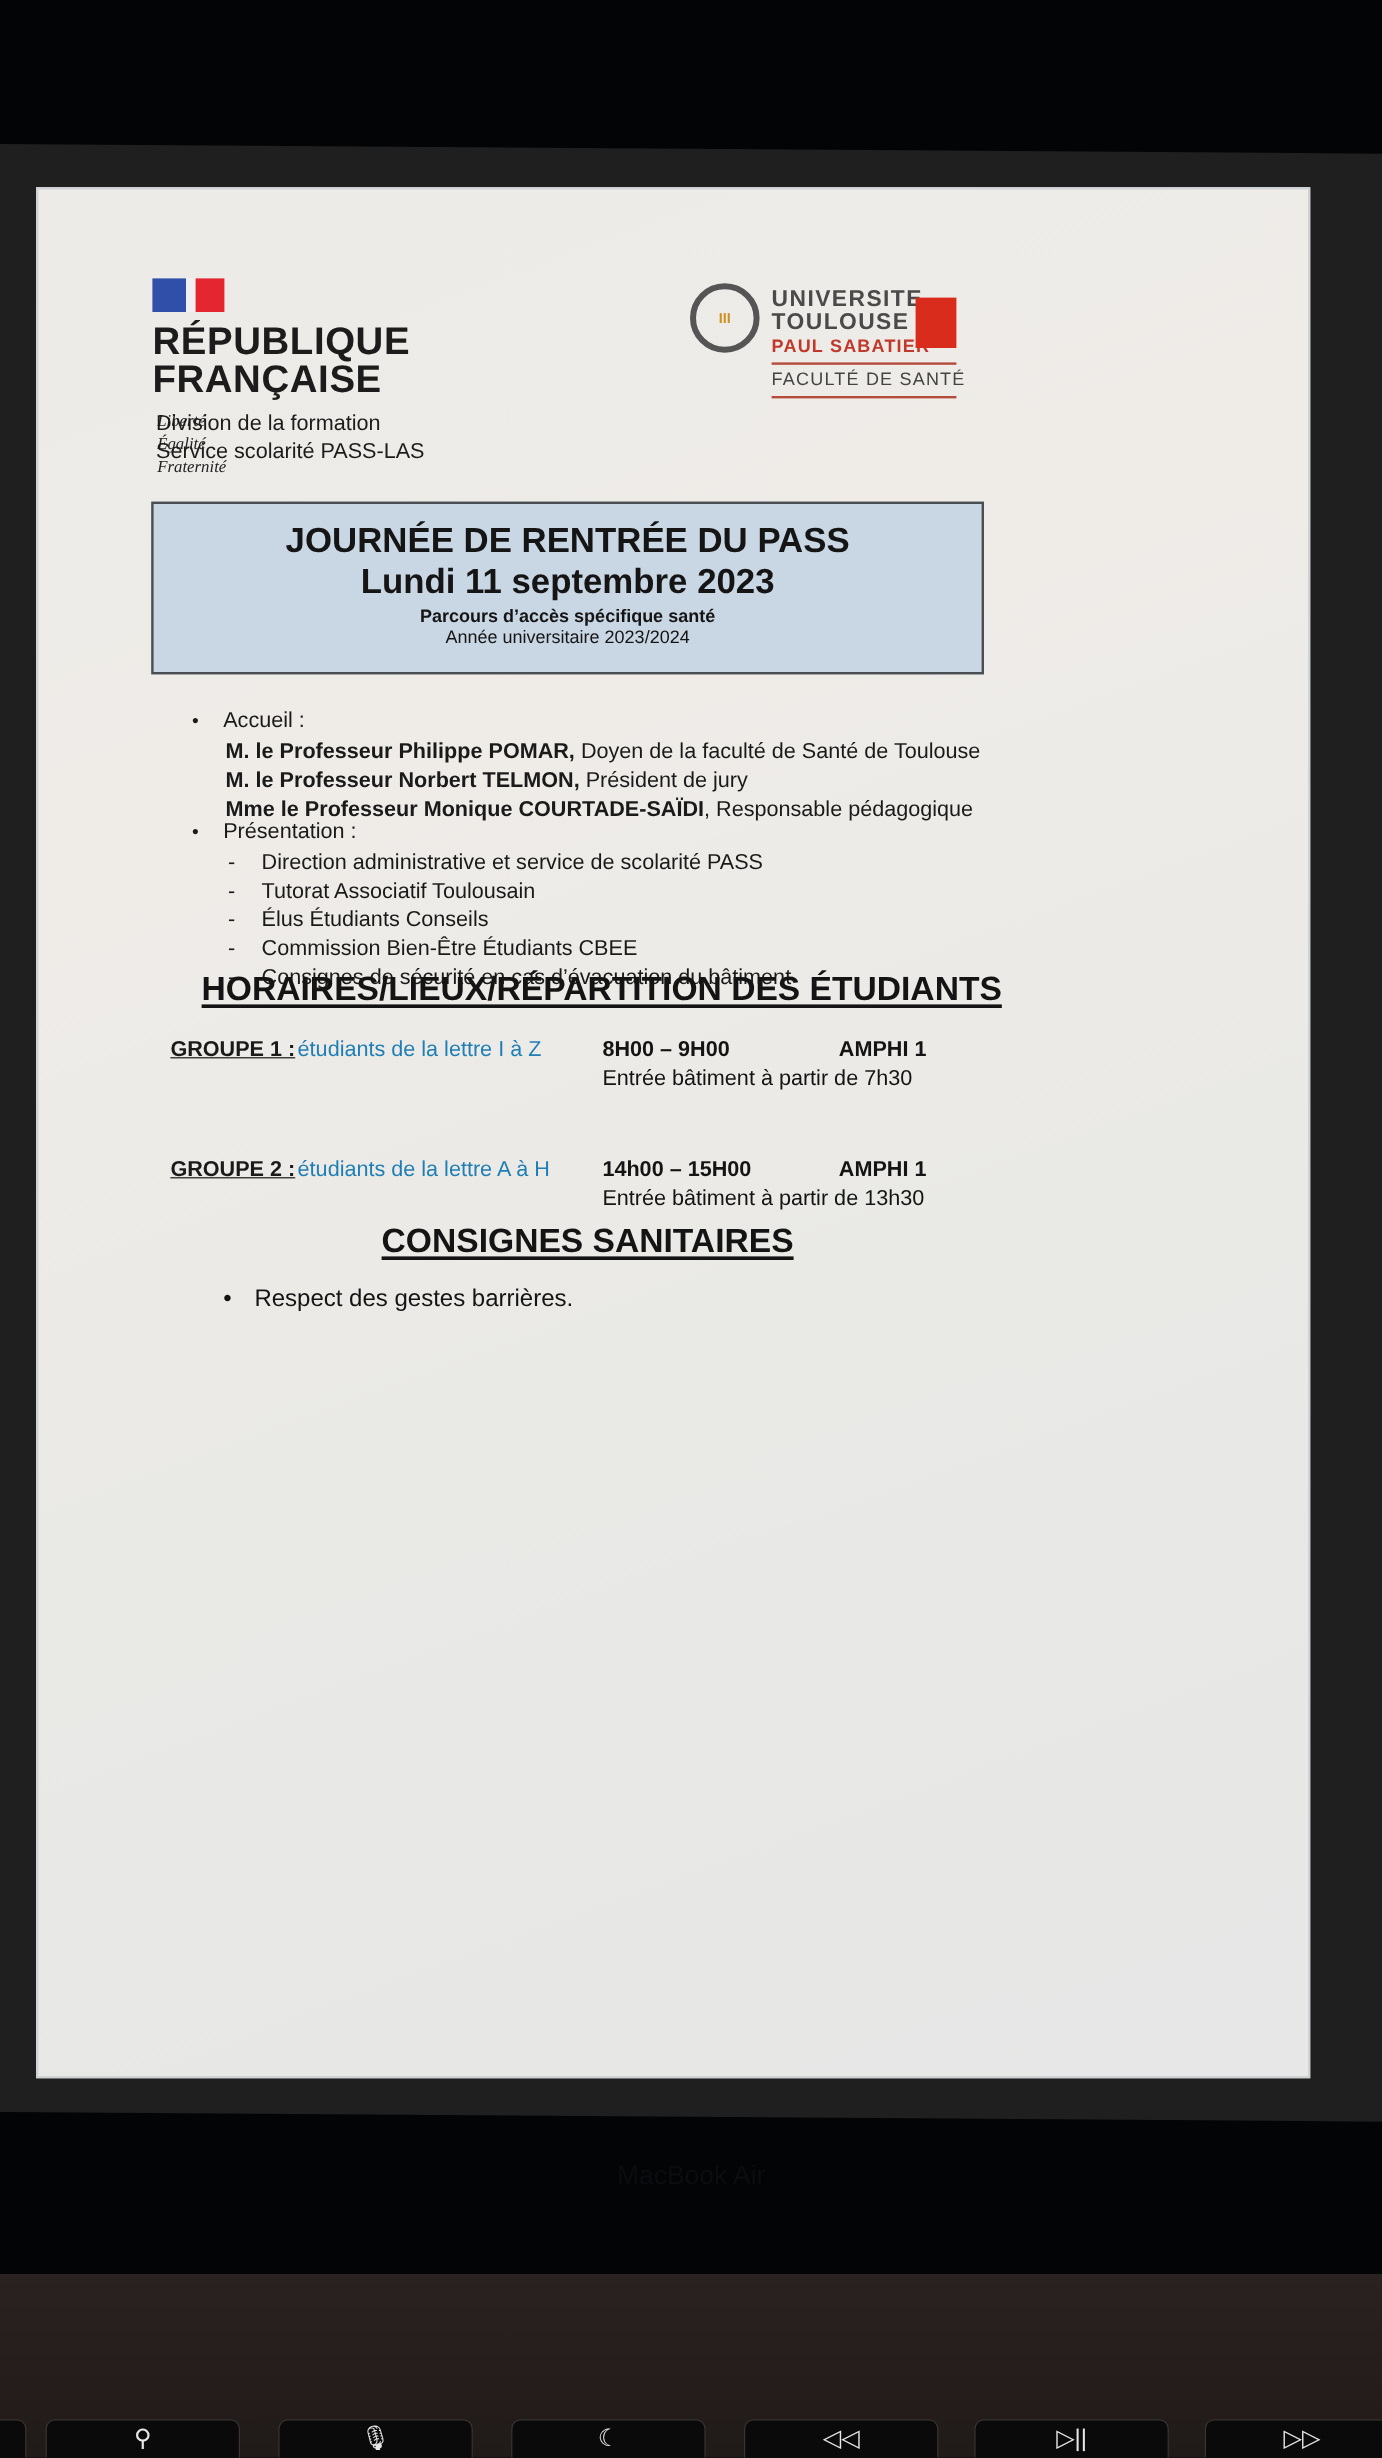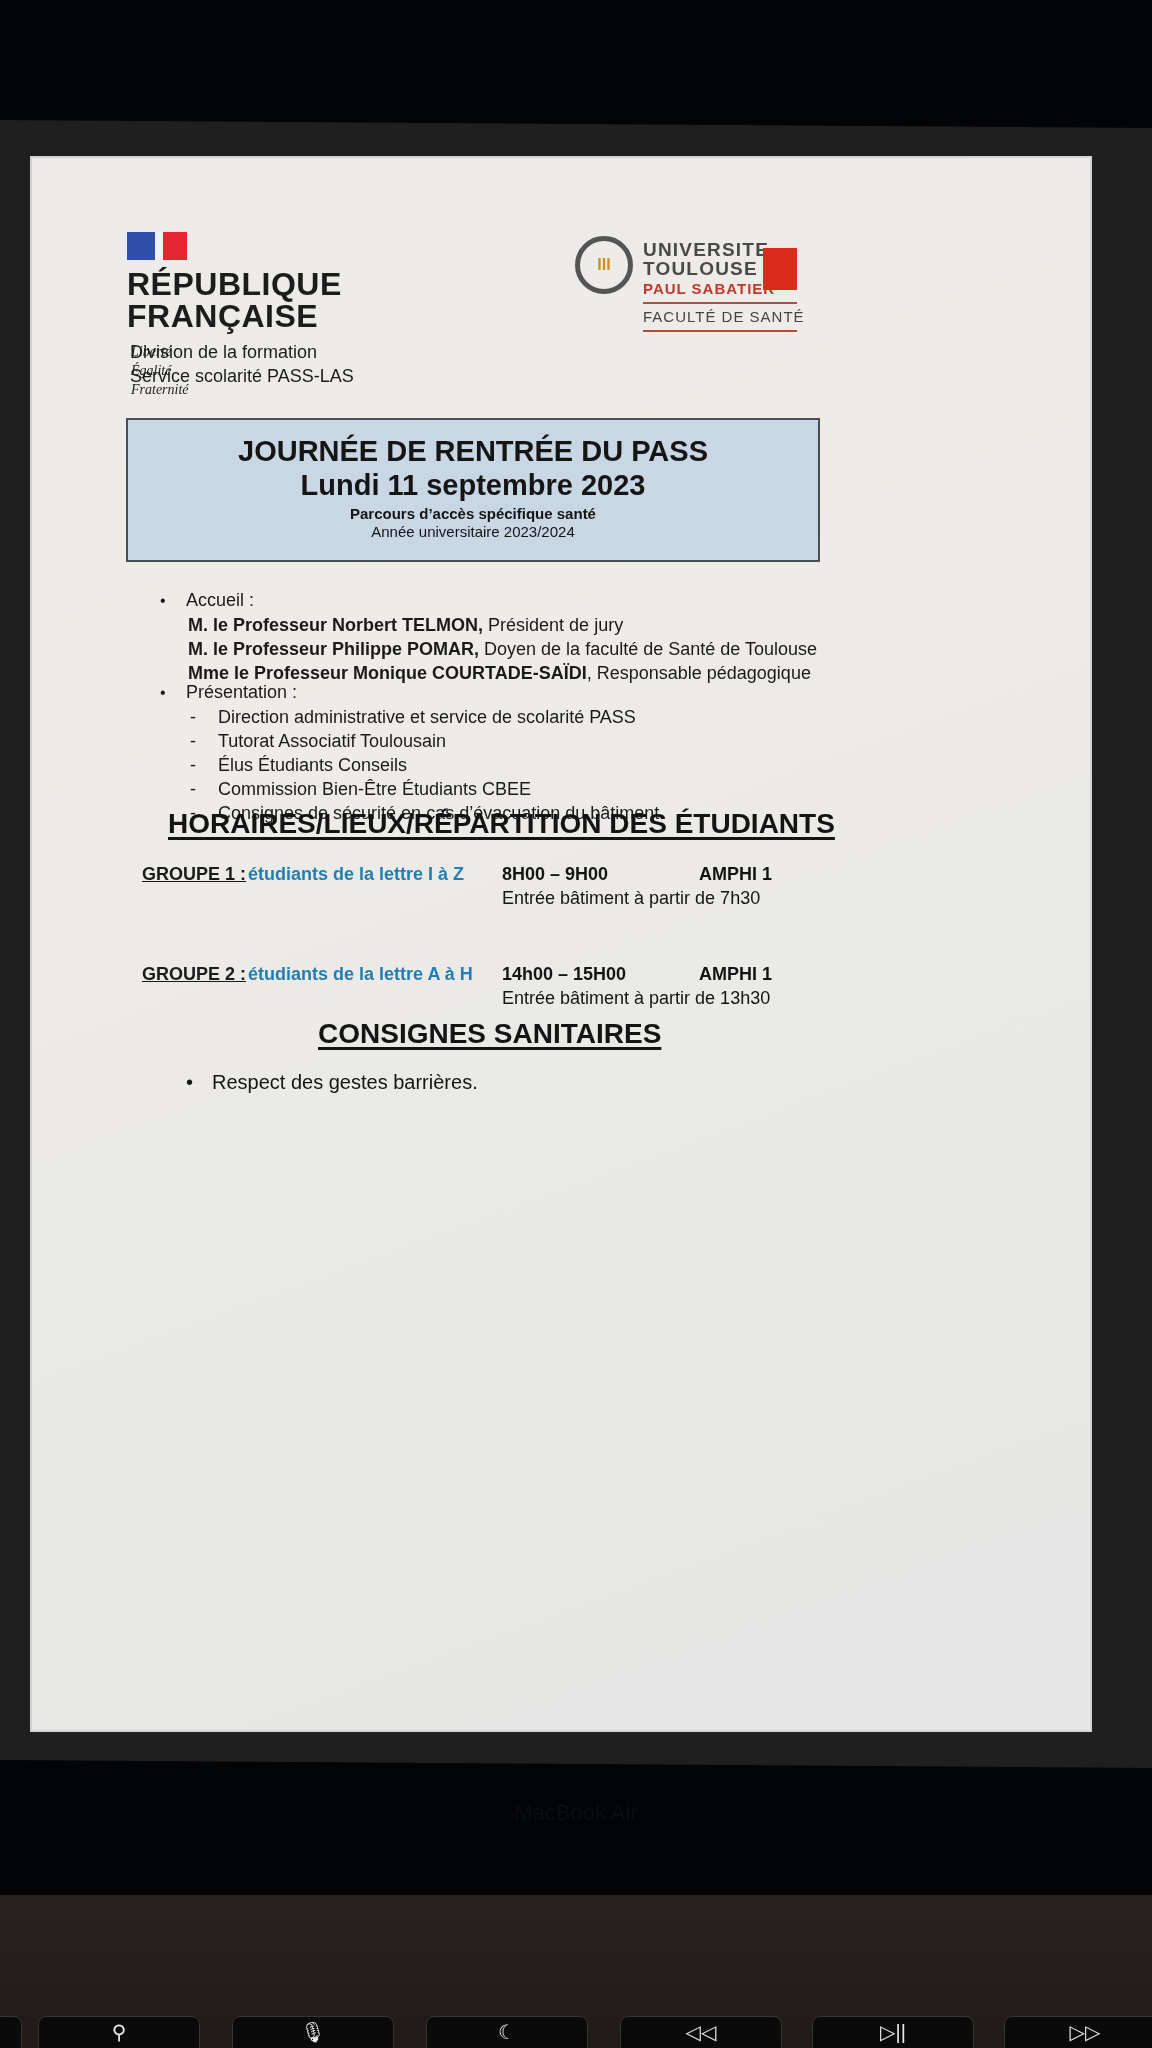"III" .ut-circle span { font-size: 16px -> 12px }
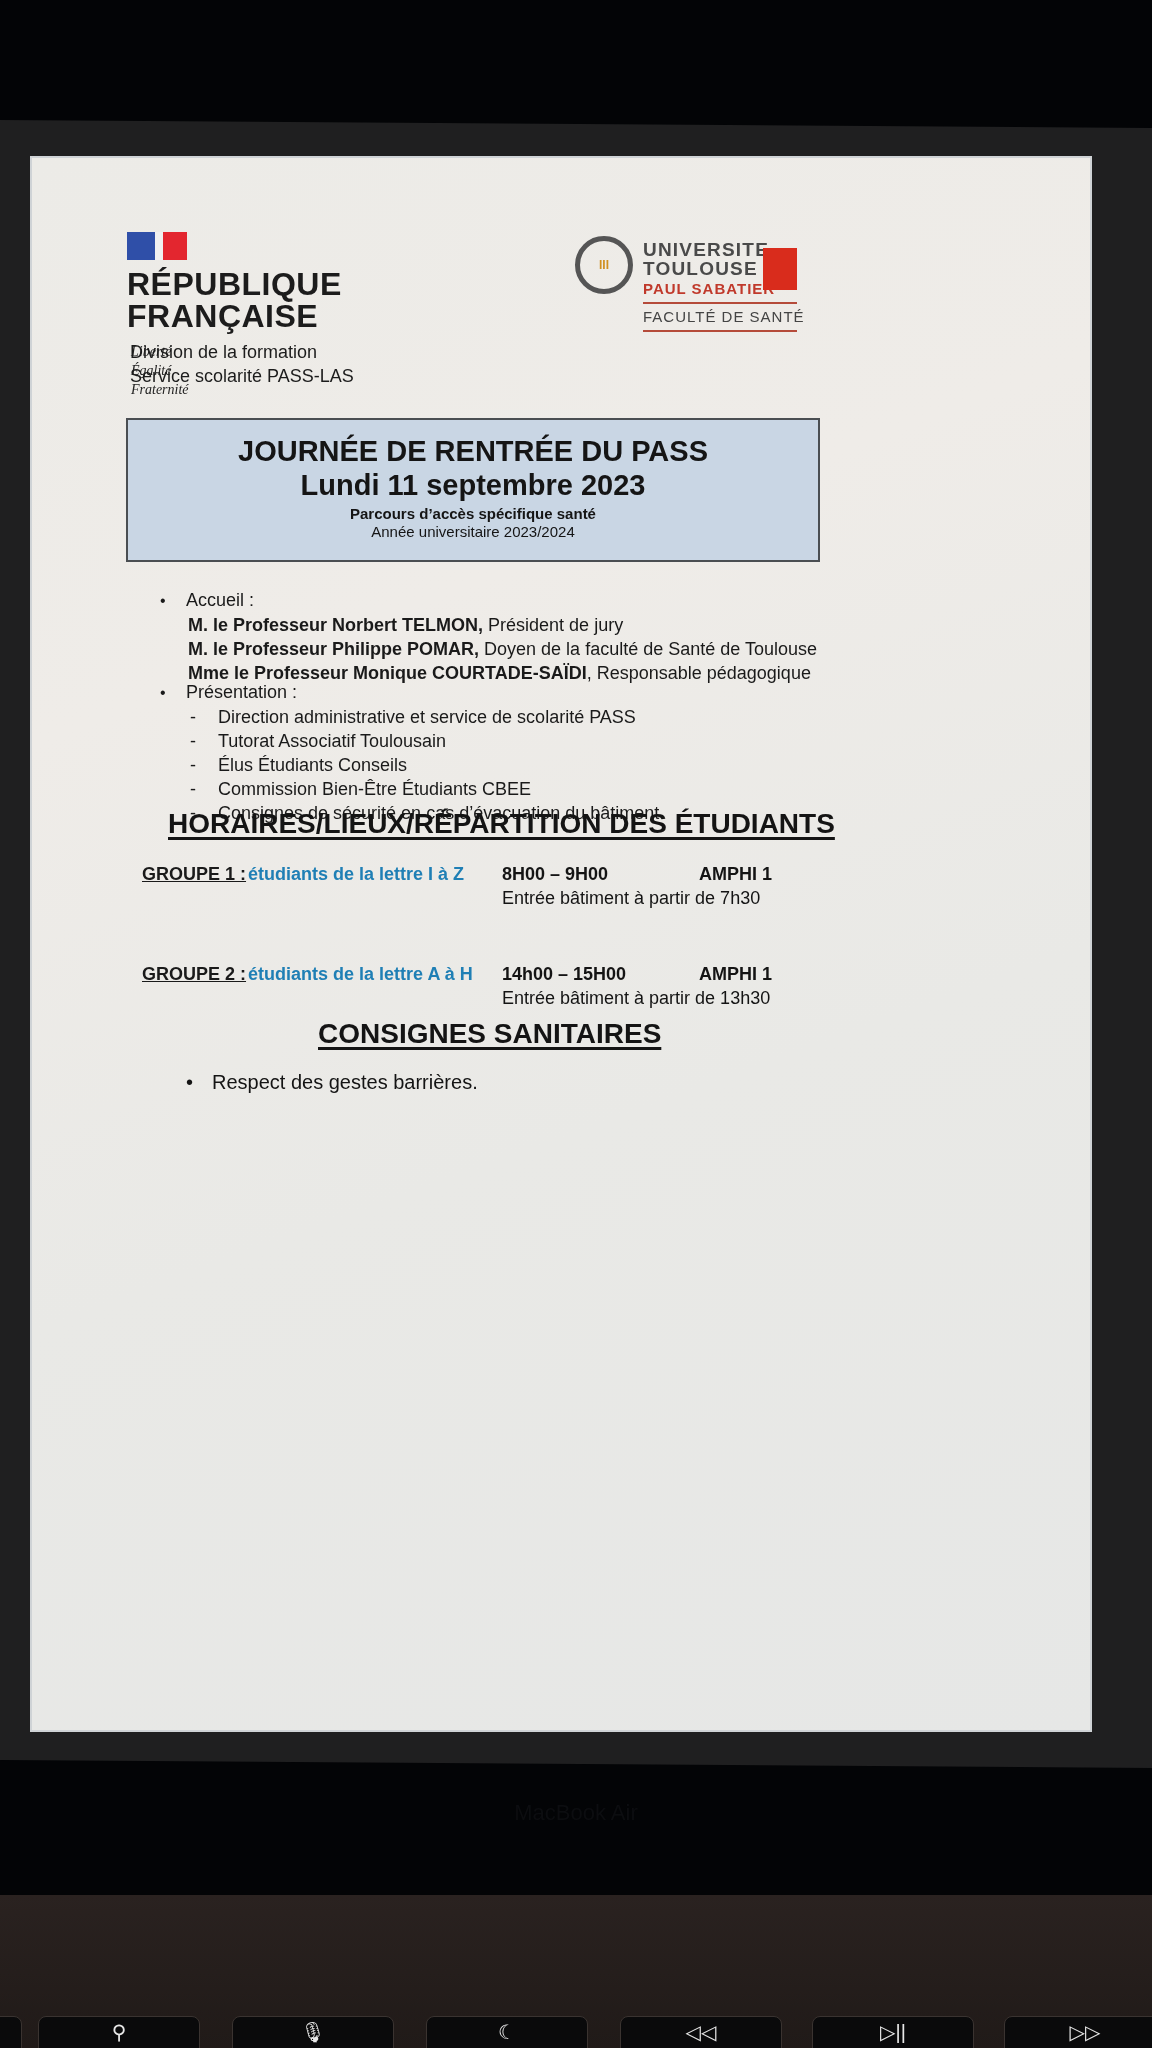"M. le Professeur Norbert TELMON," div.line { order: before "M. le Professeur Philippe POMAR," -> after "M. le Professeur Philippe POMAR," }
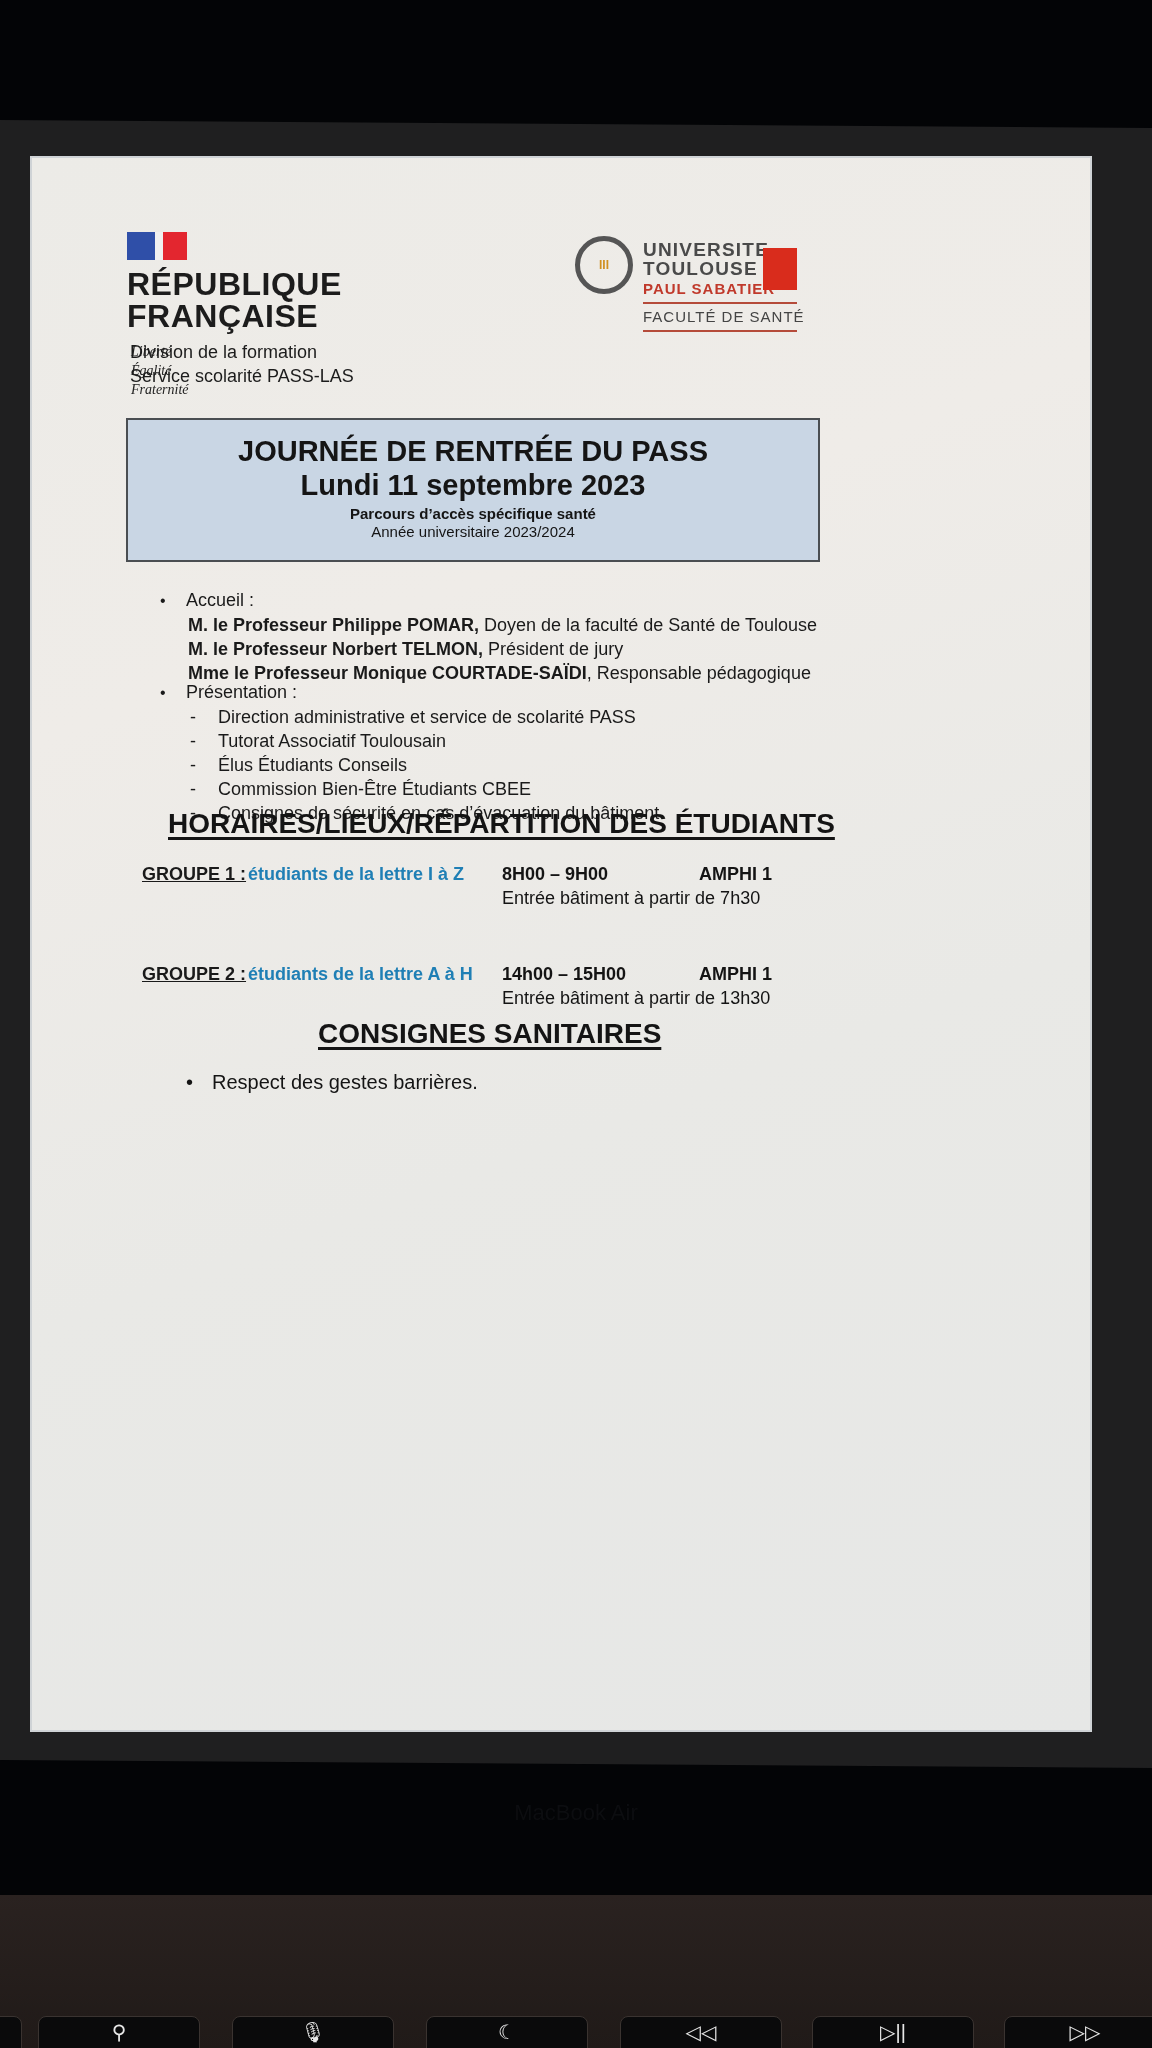"étudiants de la lettre I" .groupe .who { font-weight: bold -> normal }
